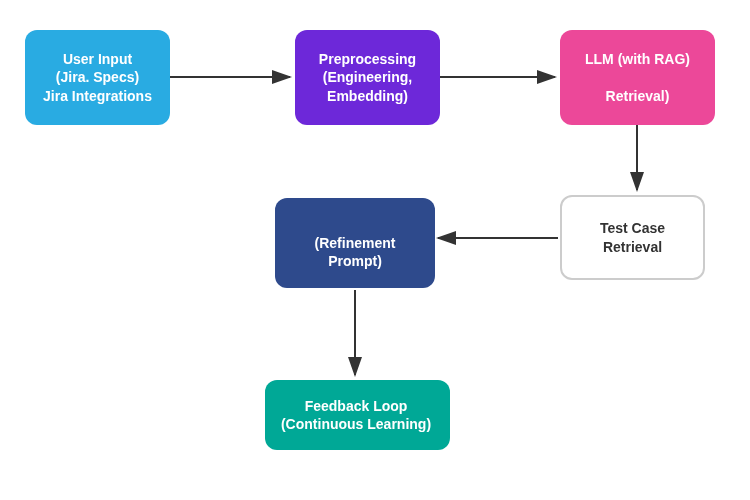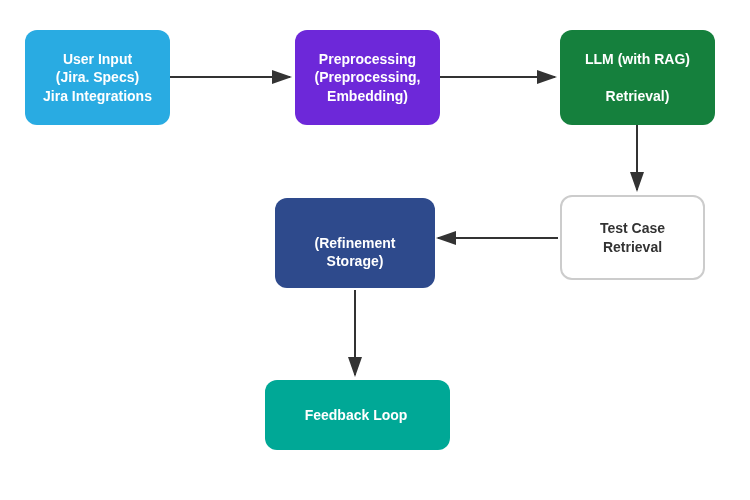"LLM (with RAG)" .node-llm { background-color: #15803d -> #ec4899 }
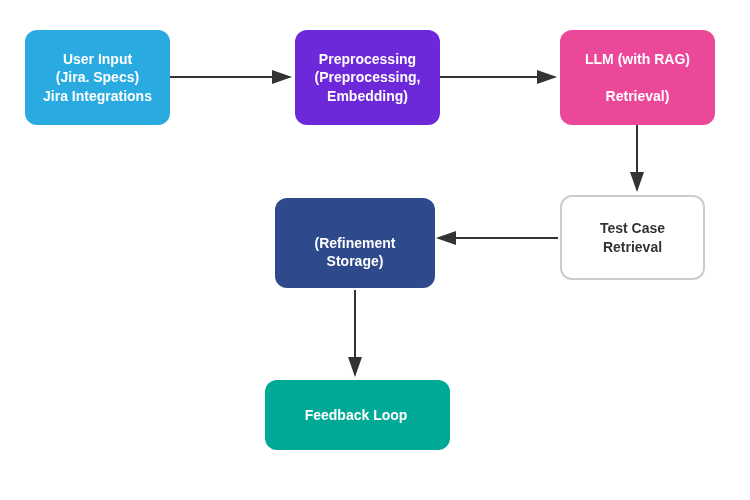"(Preprocessing," span { text: Preprocessing -> Engineering }
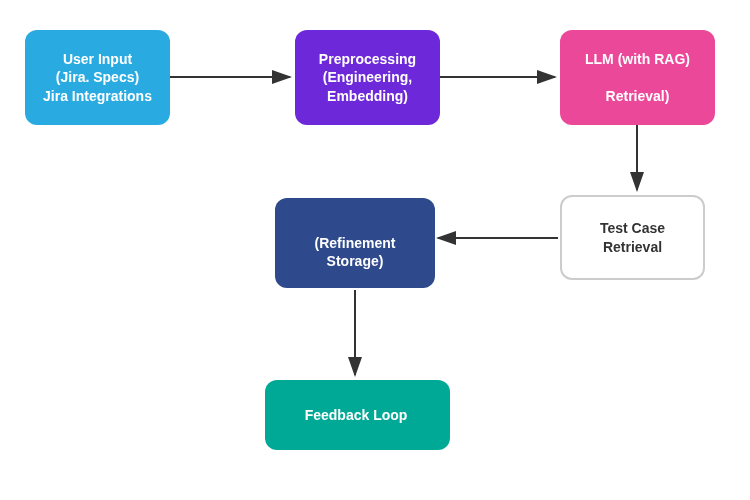"(Refinement Storage)" span { text: Storage -> Prompt }
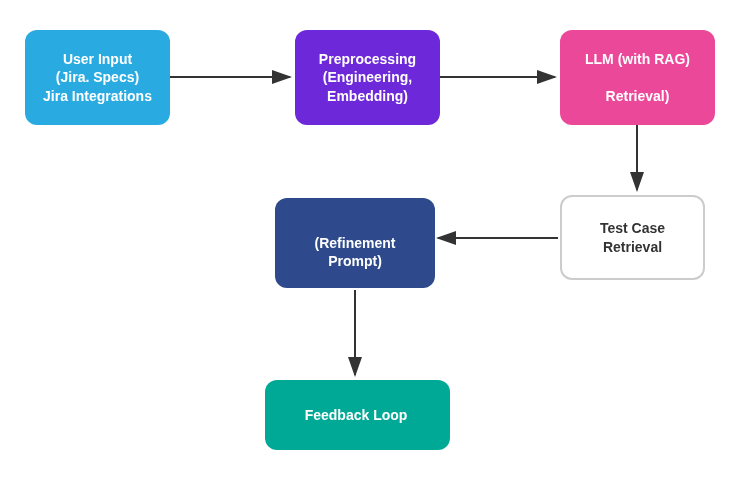"(Continuous Learning)" span { html: none -> <span>(Continuous Learning)</span> }
